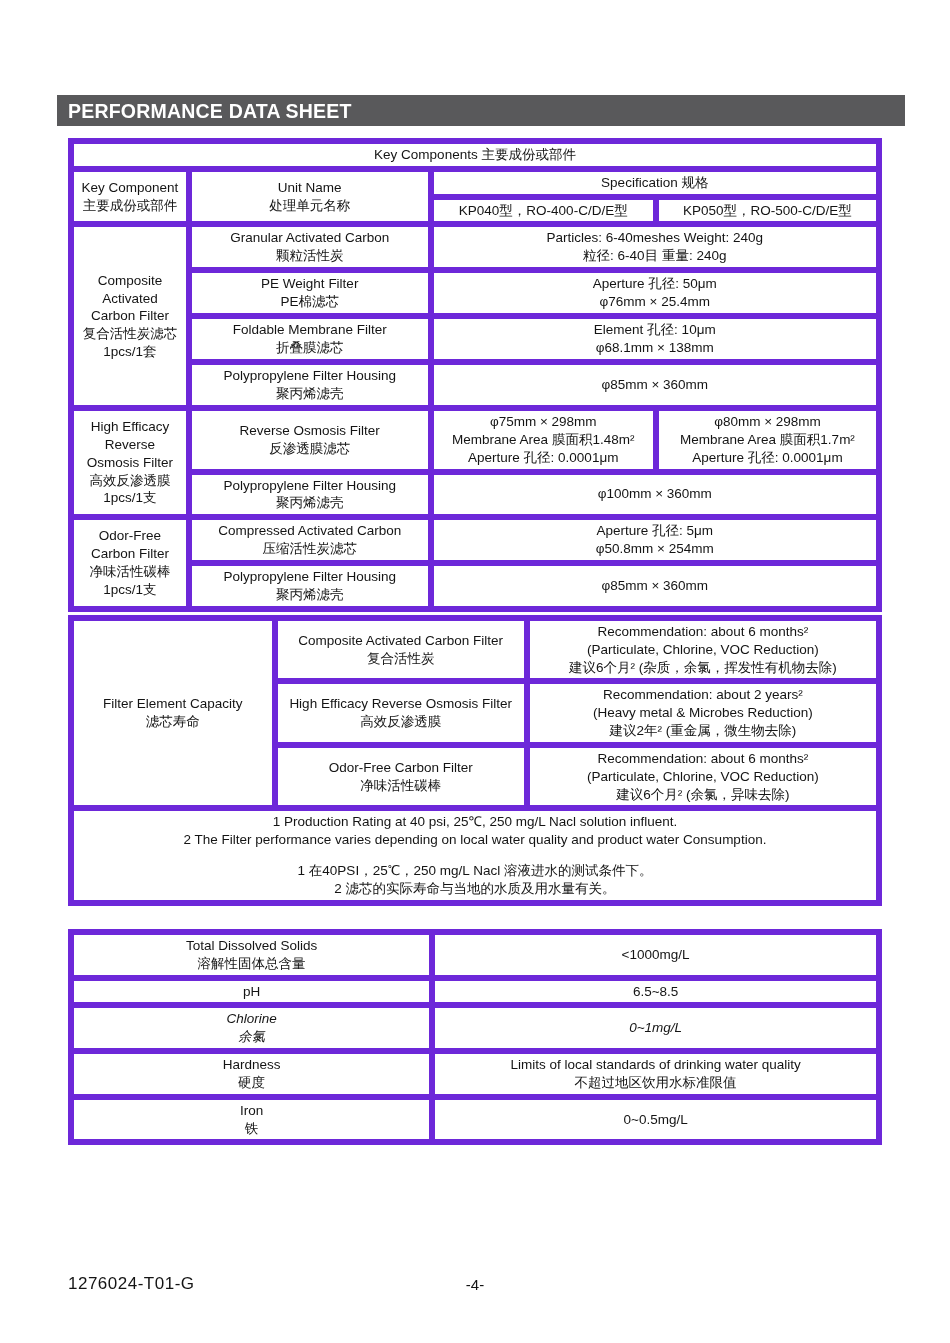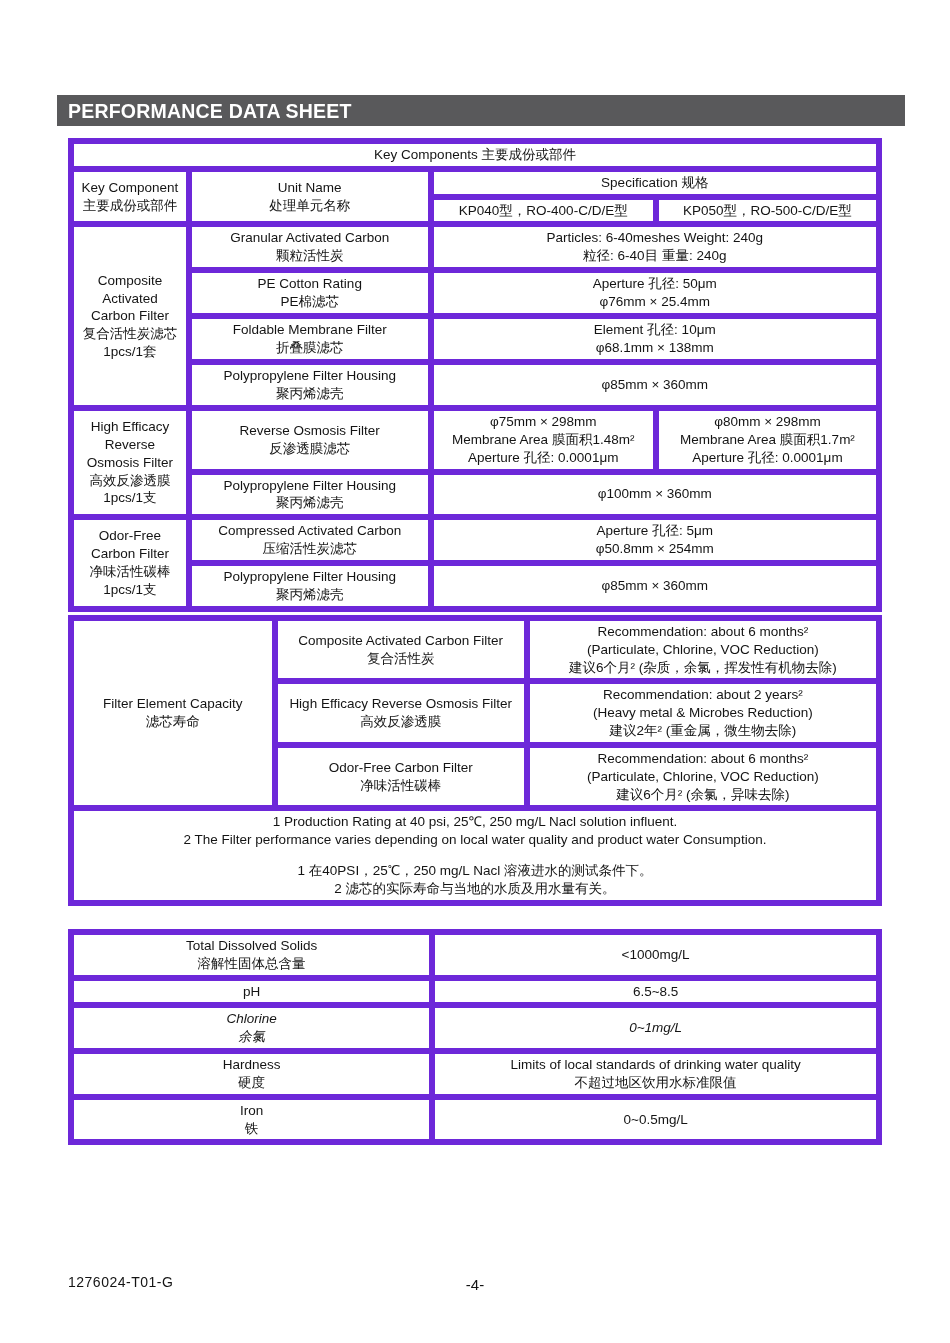"PE Cotton Rating" td.ml { text: Cotton Rating -> Weight Filter }
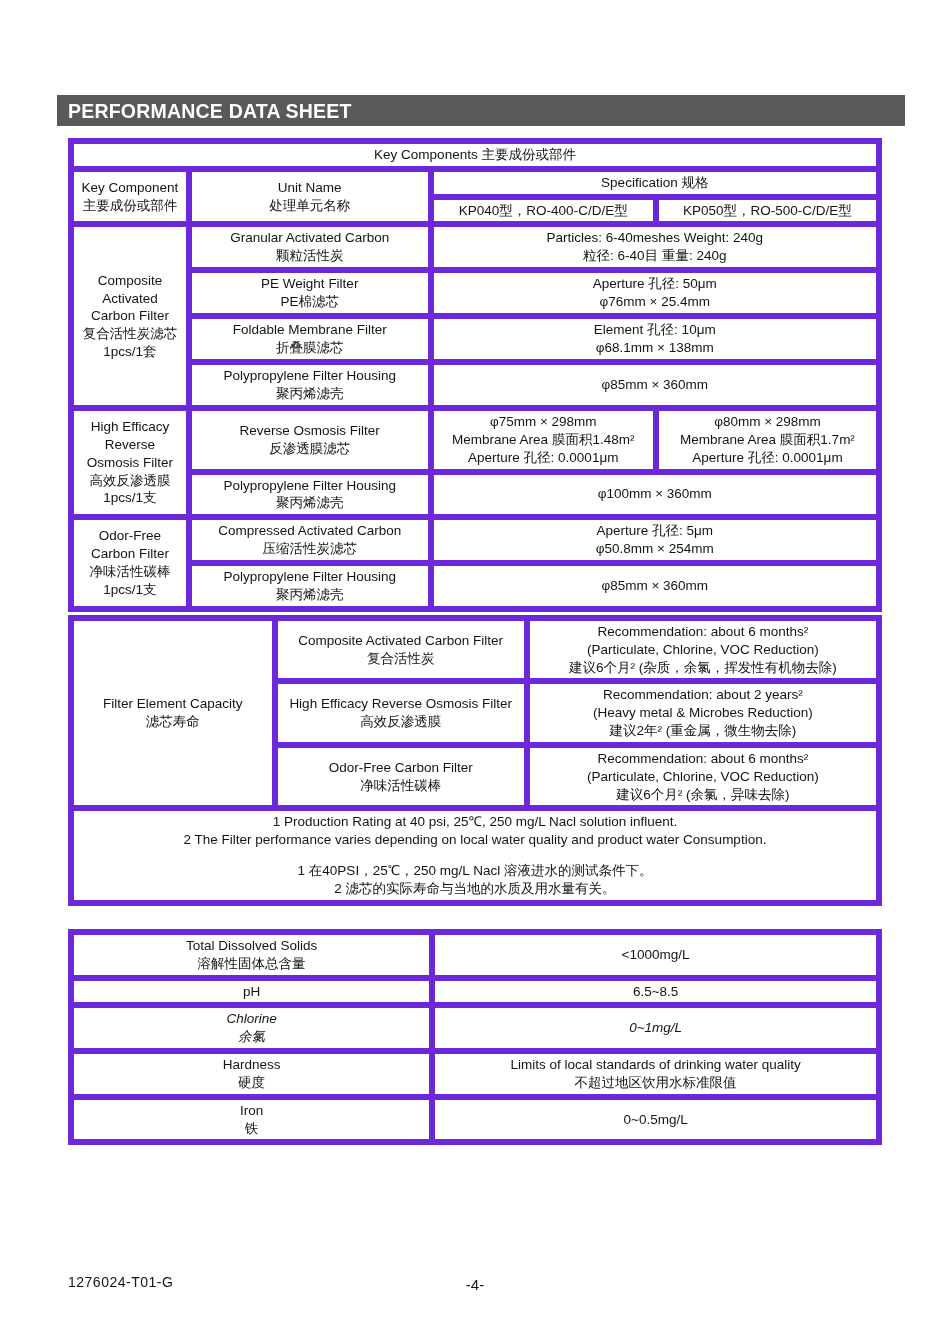"1276024-T01-G" .footer-left { font-size: 14px -> 17px }
